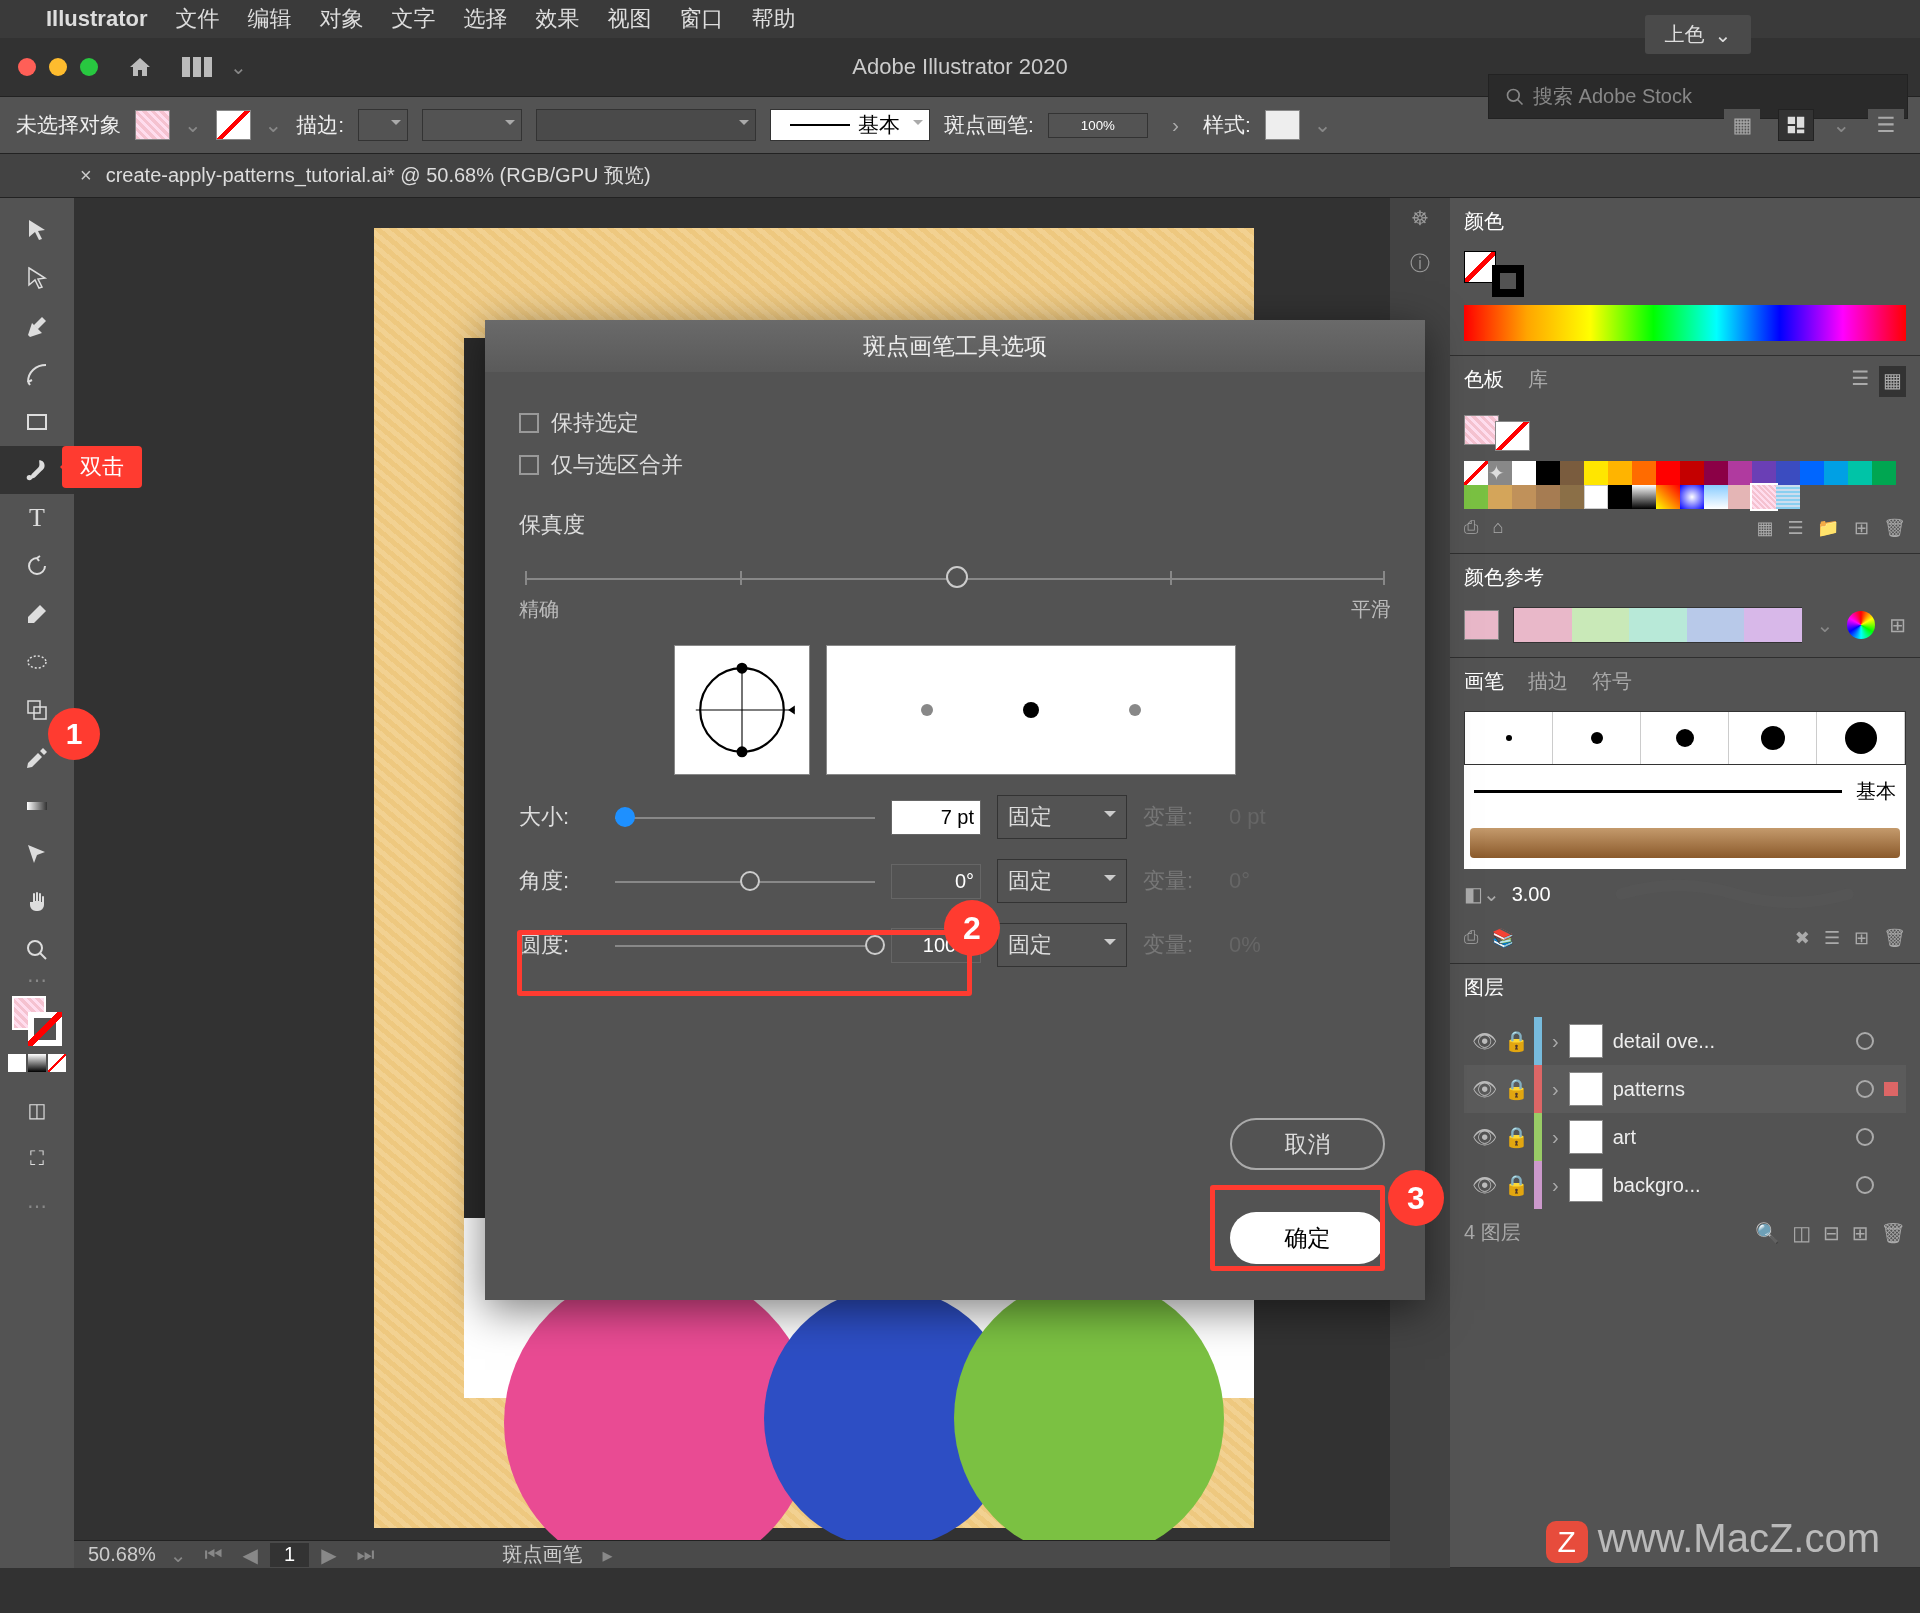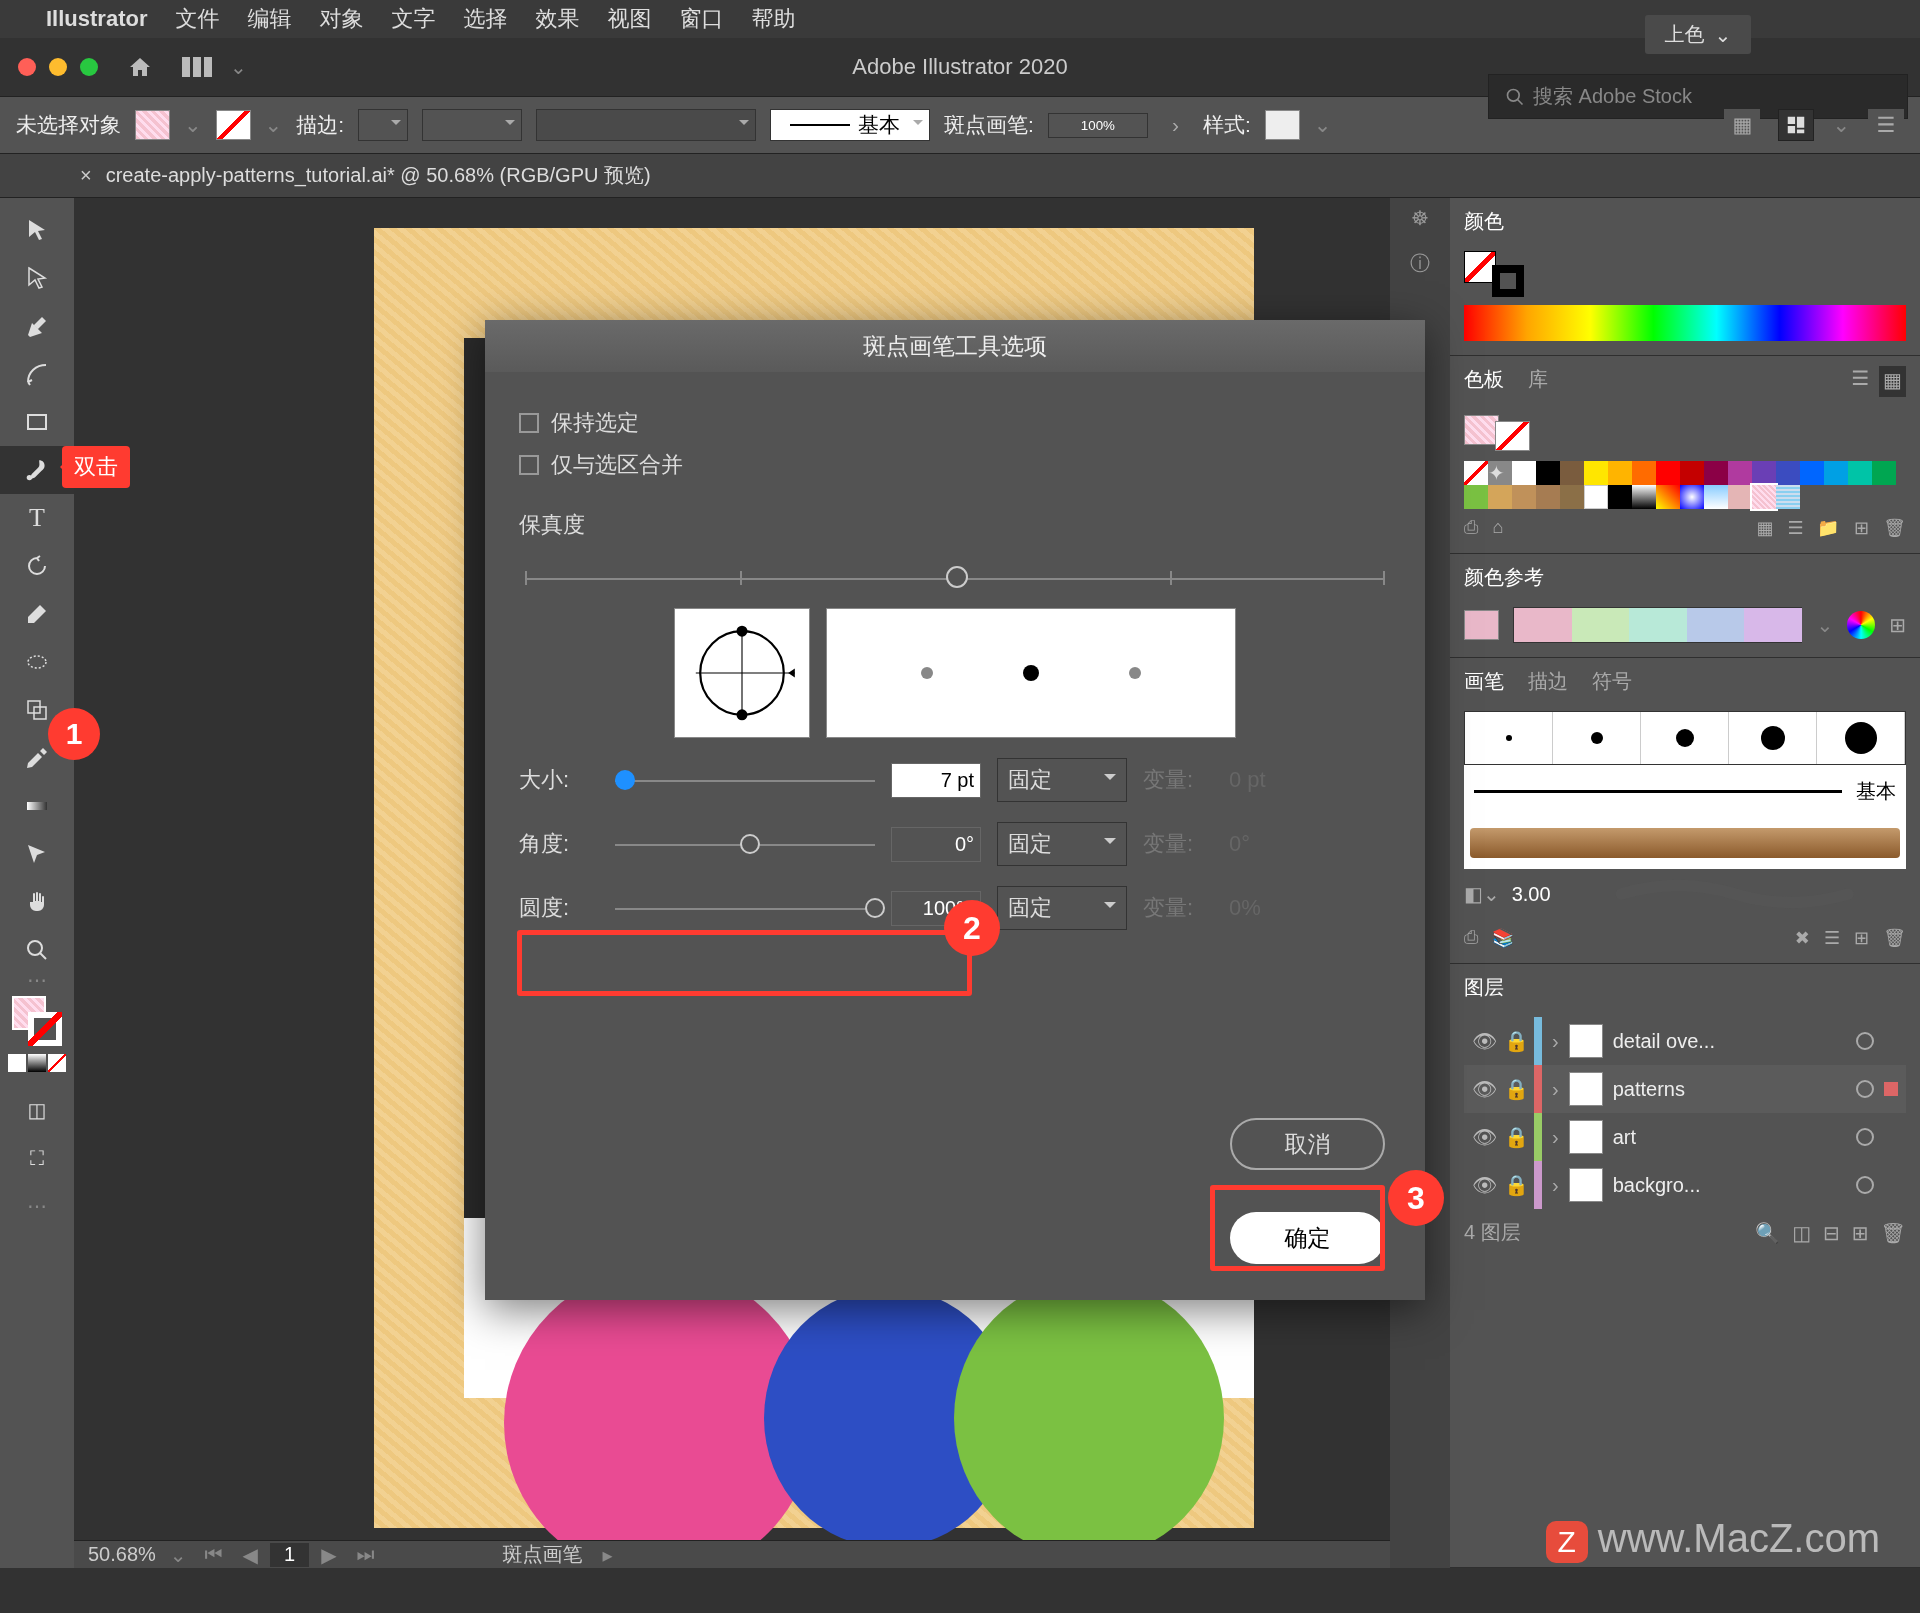"双击" .tool-callout { padding: 6px 12px -> 6px 18px }
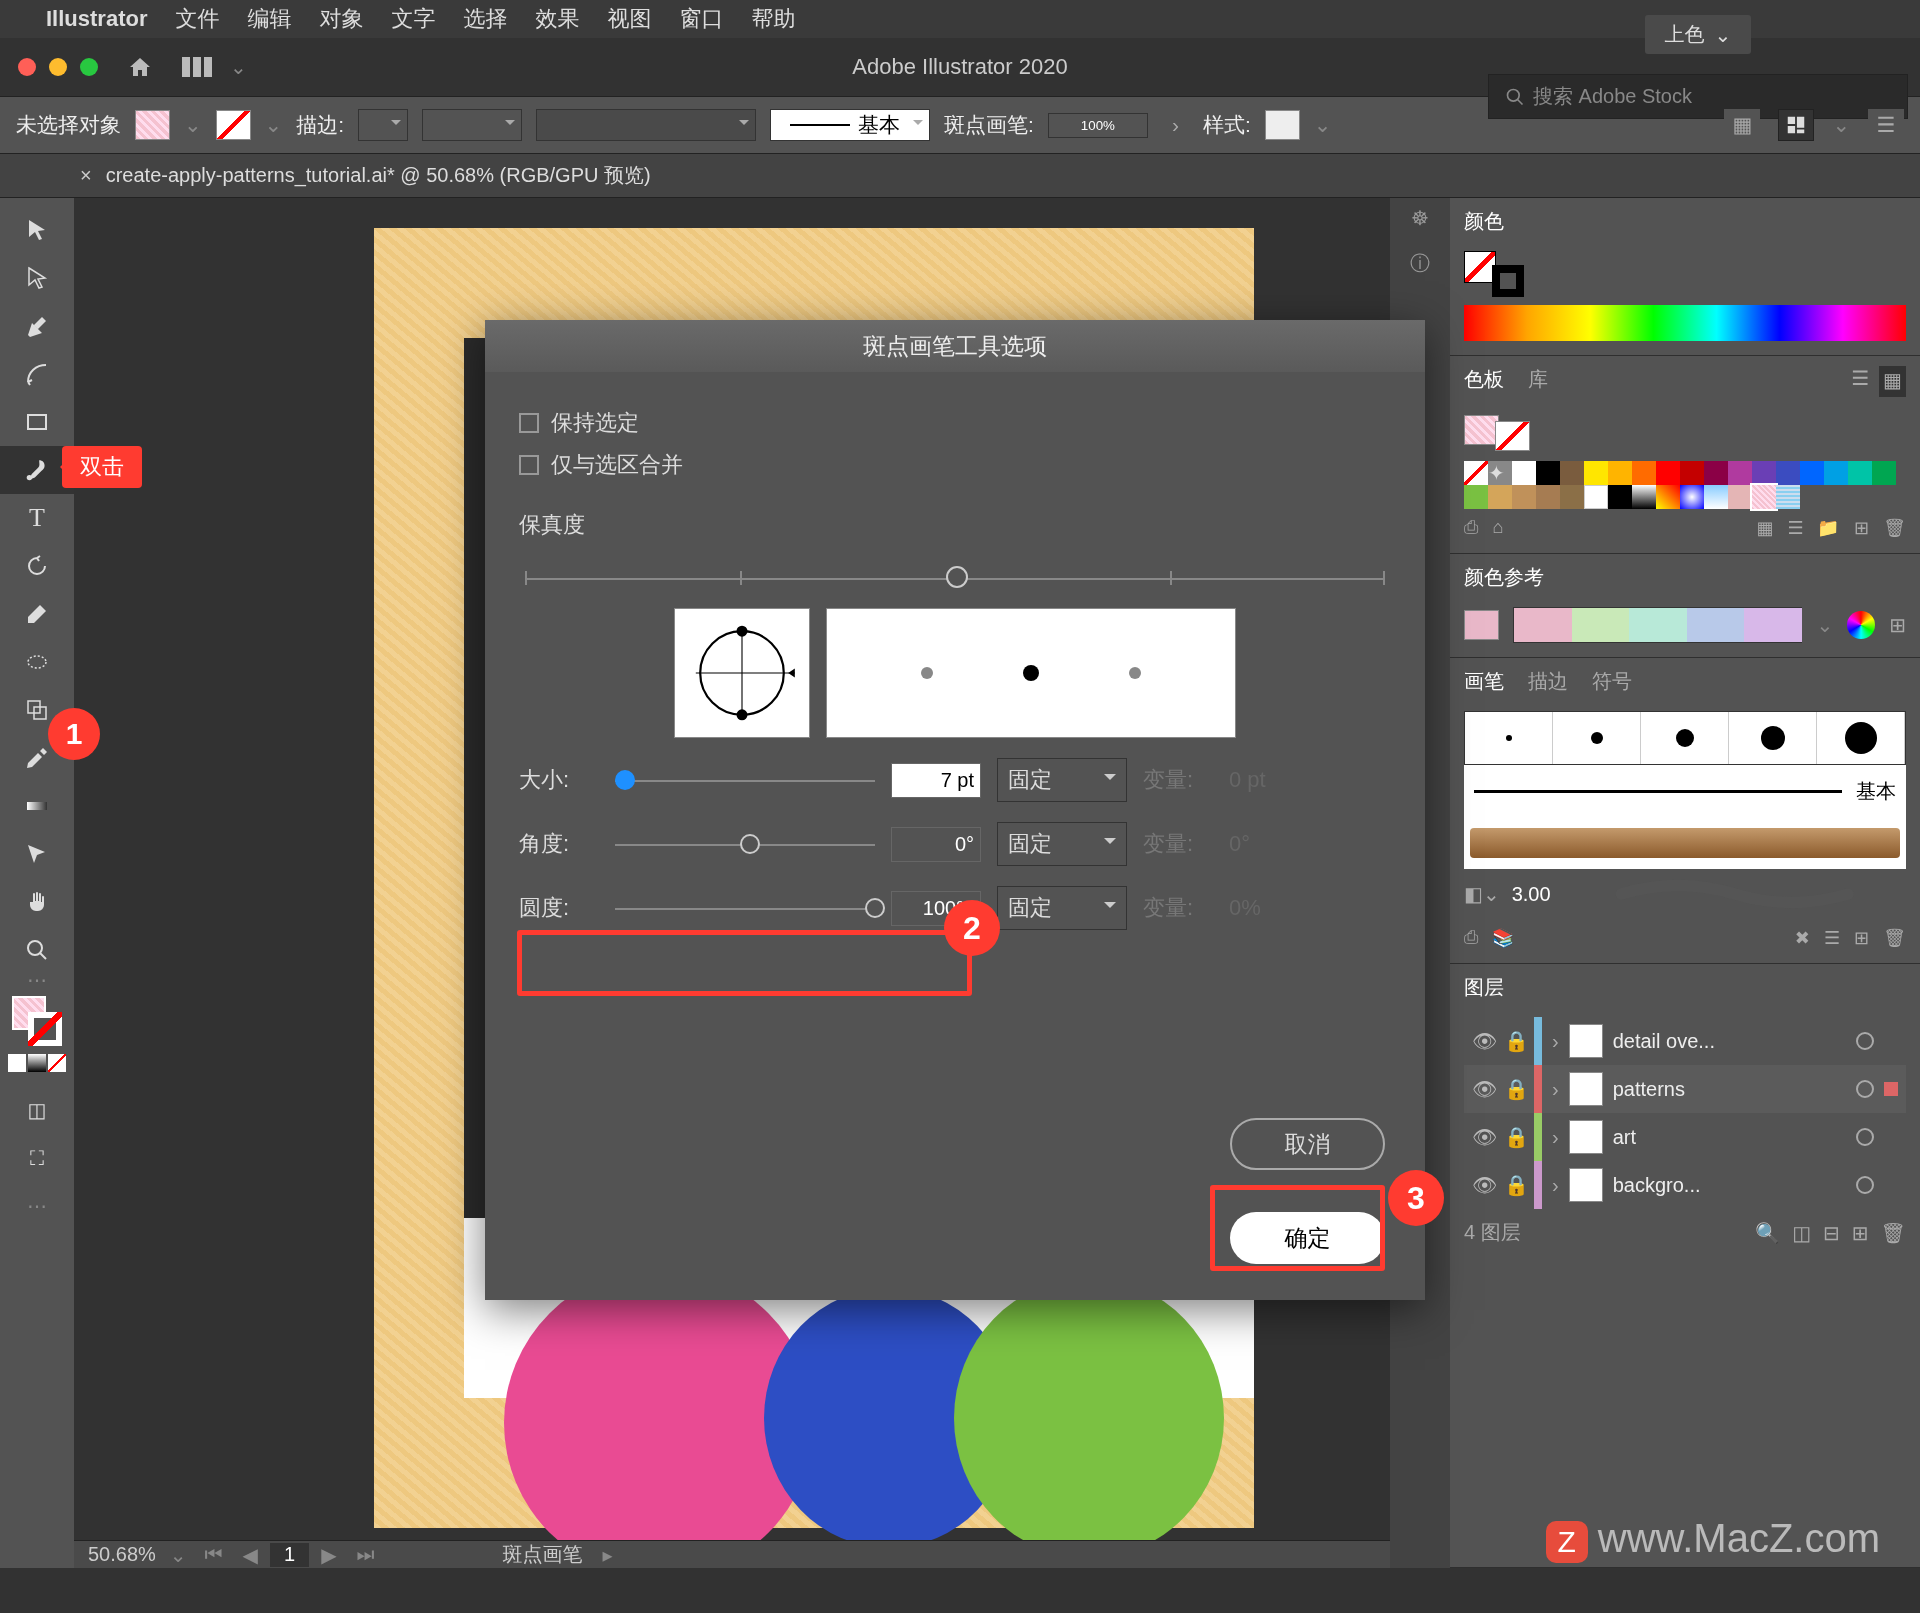"精确" div.fid-labels { html: none -> <div> <span>精确</span> <span>平滑</span> </div> }
